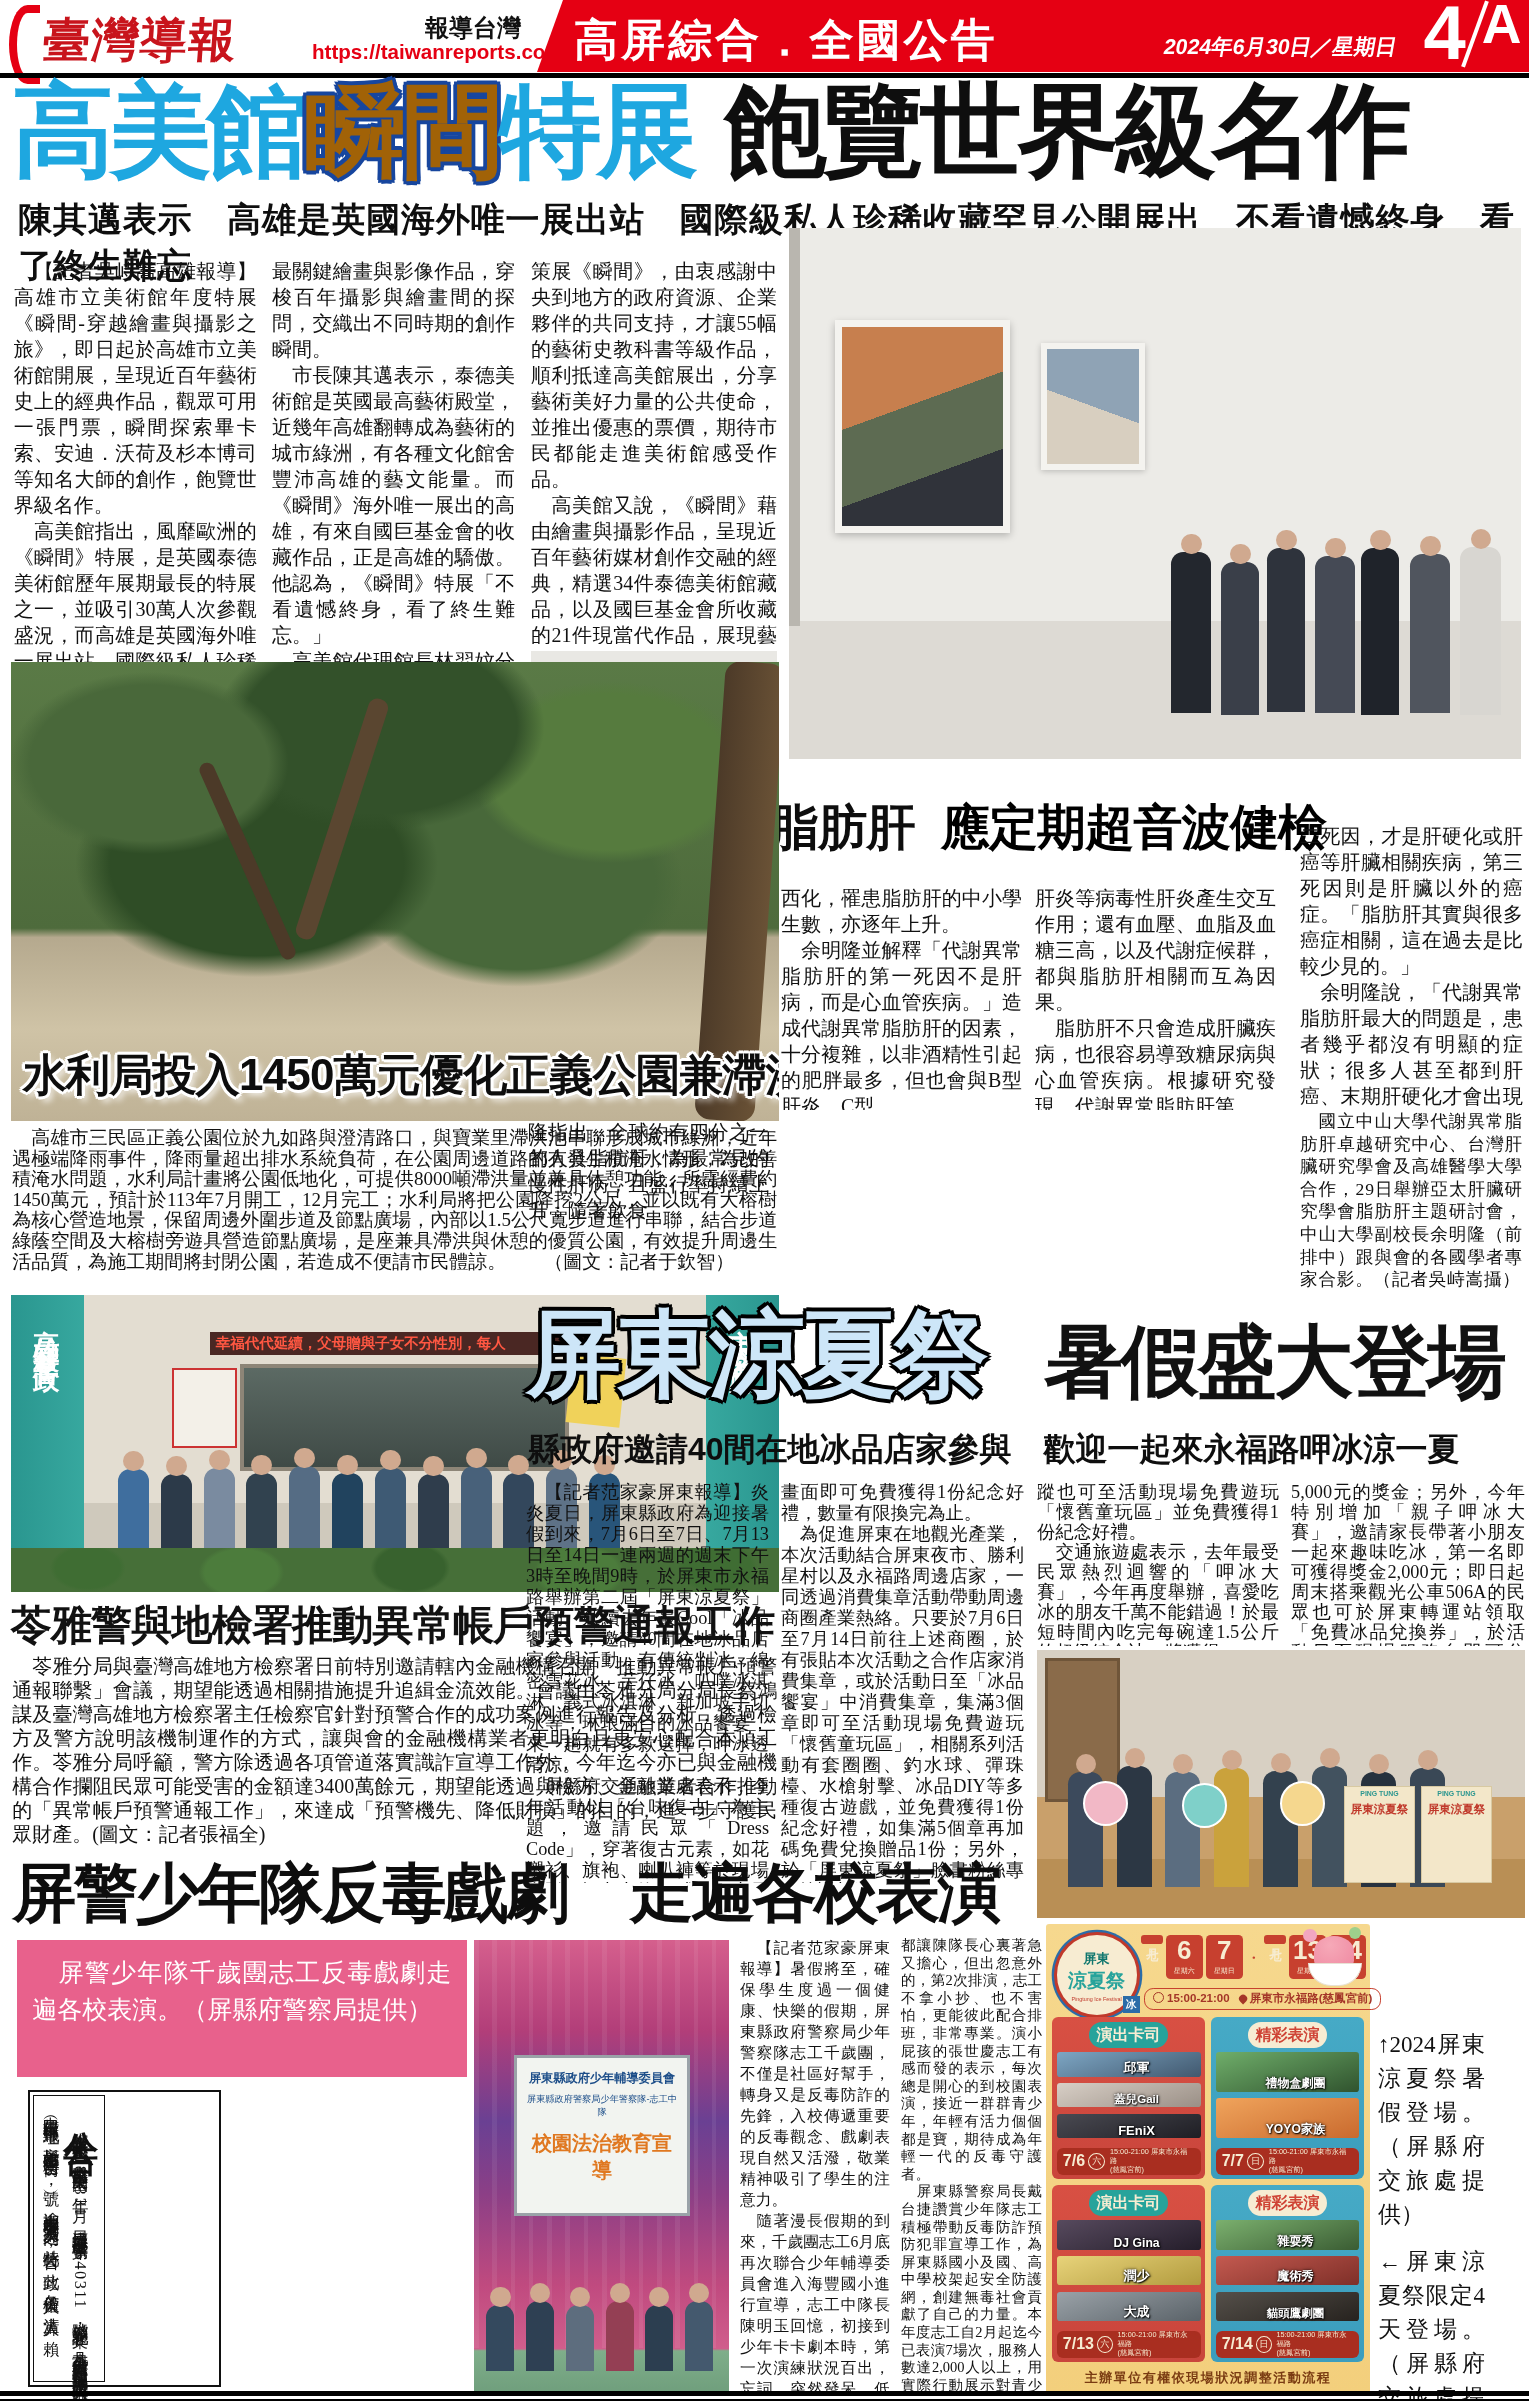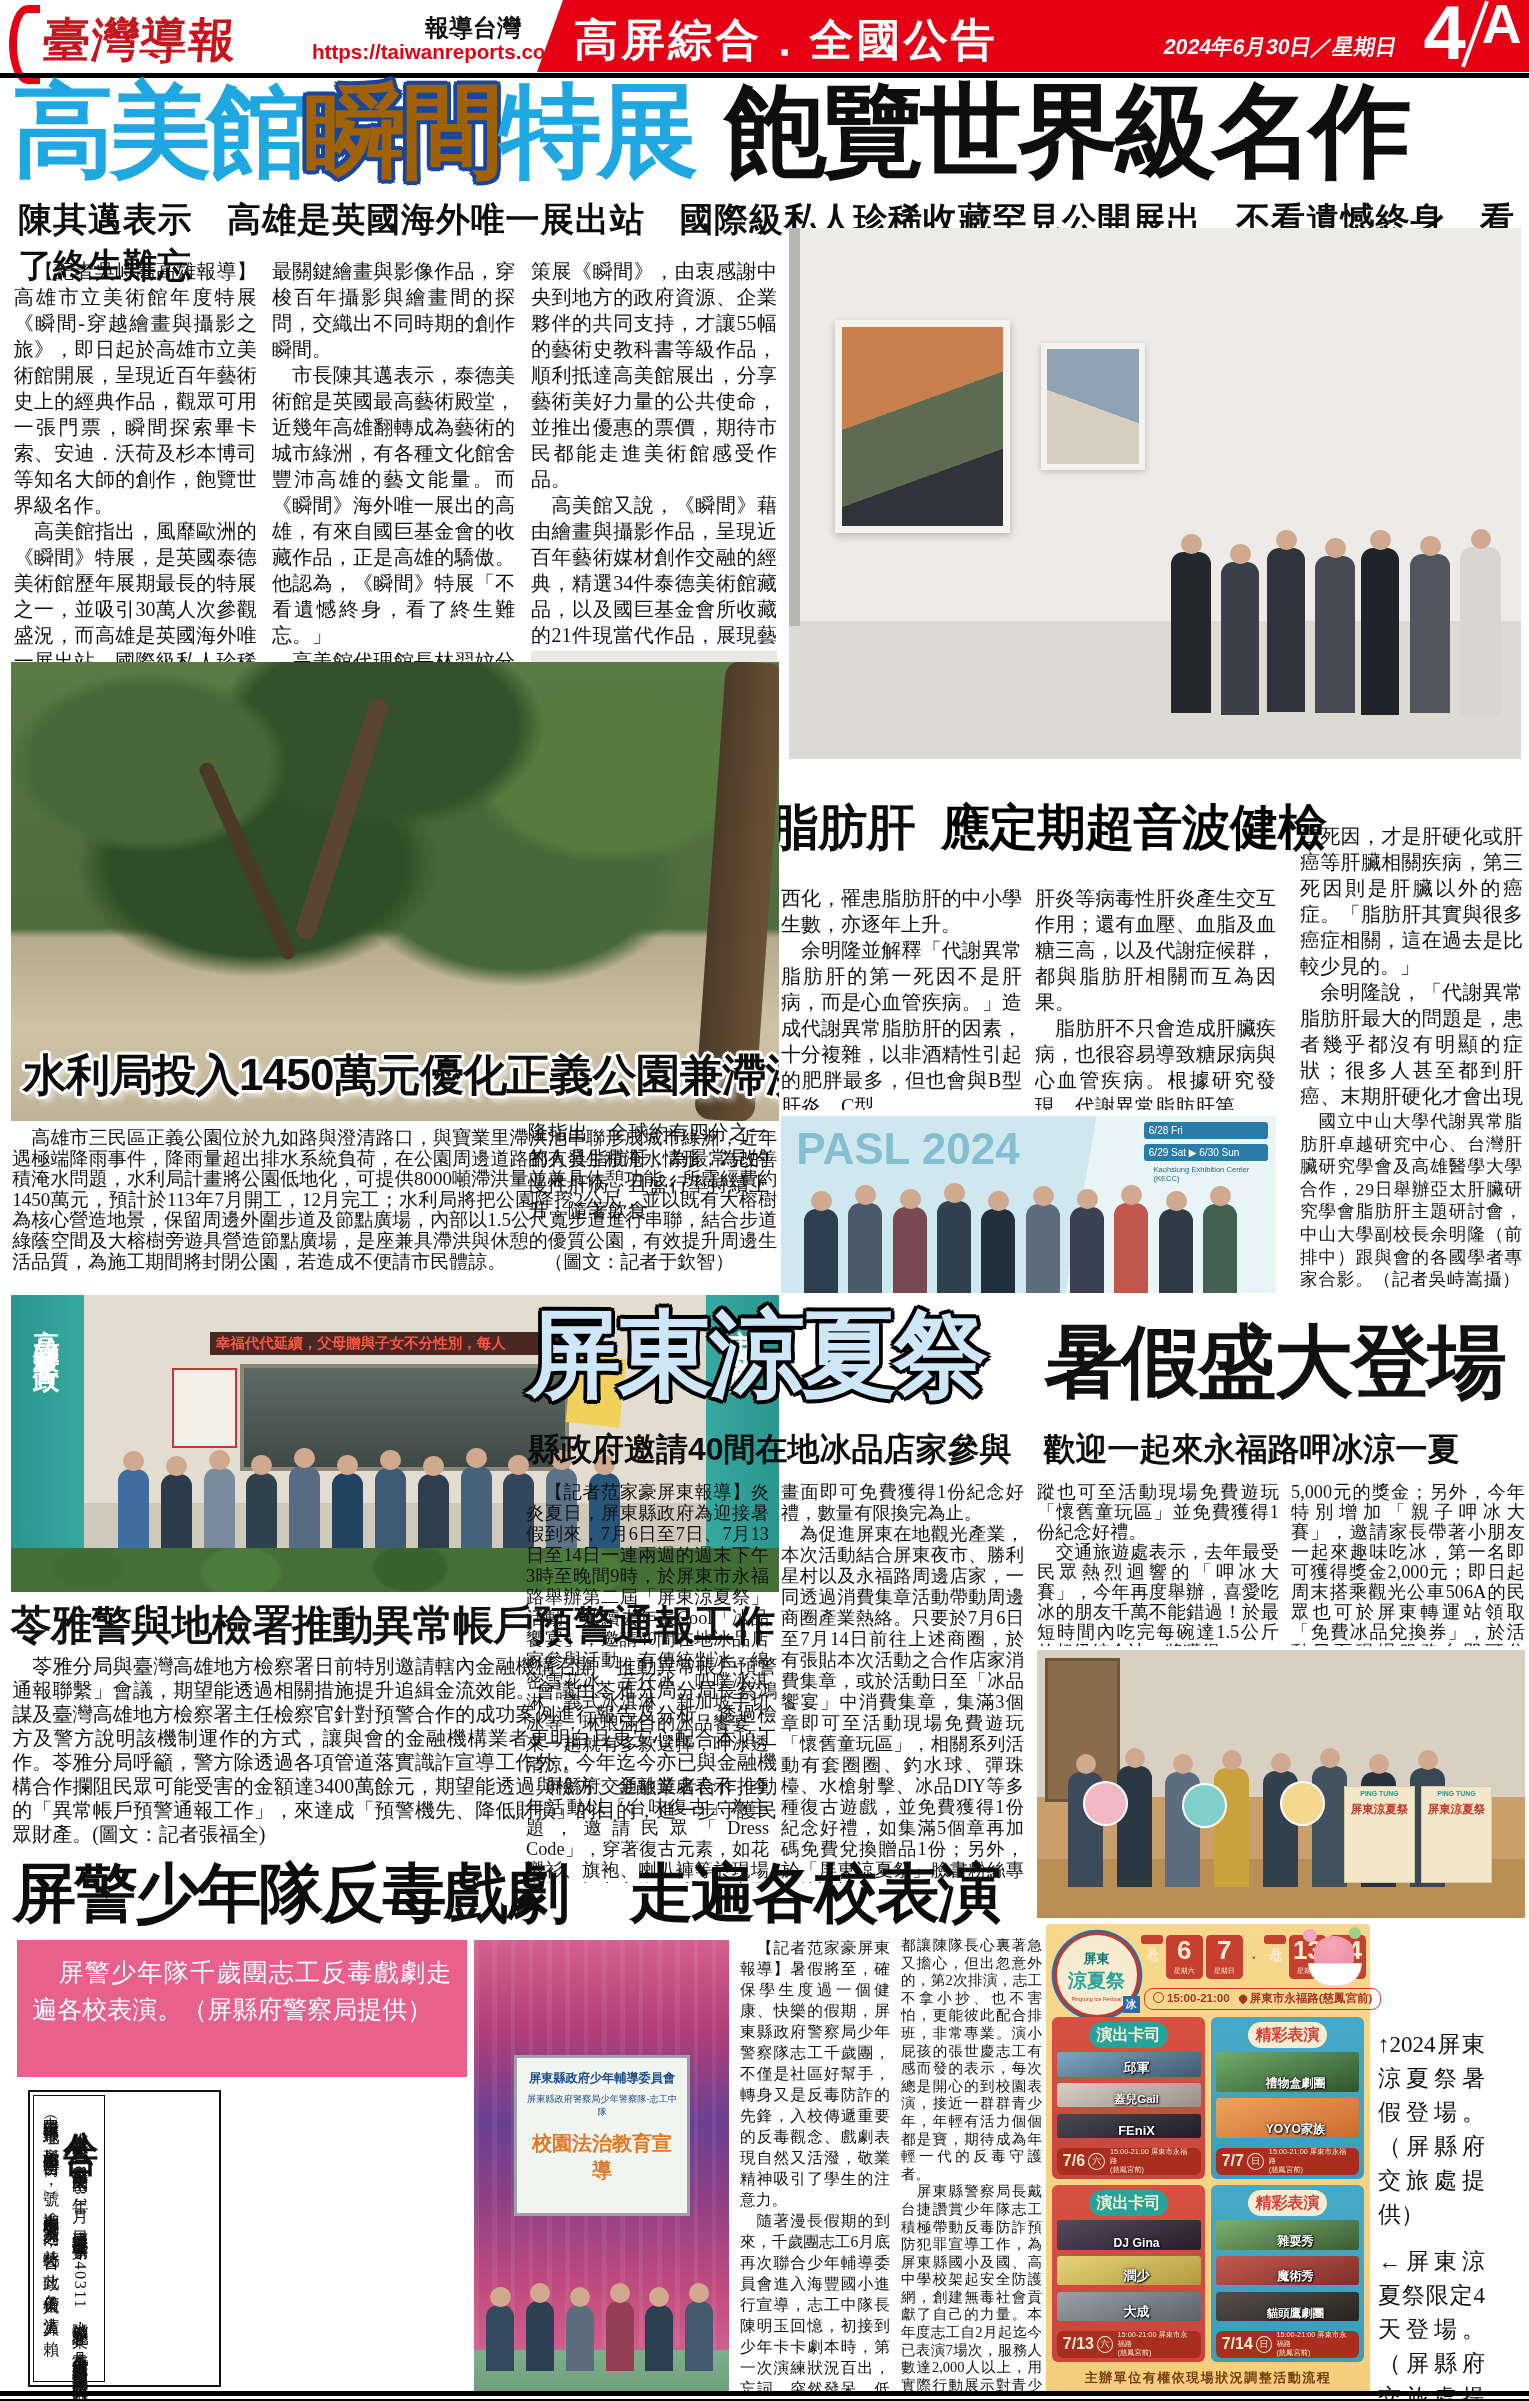"PASL 2024" div.abs { html: <div> <div>PASL 2024</div> <div>6/28 Fri</div> <div>6/29 Sat ▶ 6/30 Sun</div> <div>Kaohsiung Exhibition Center (KECC)</div> <div></div> <div></div> <div></div> <div></div> <div></div> <div></div> <div></div> <div></div> <div></div> <div></div> </div> -> none }
